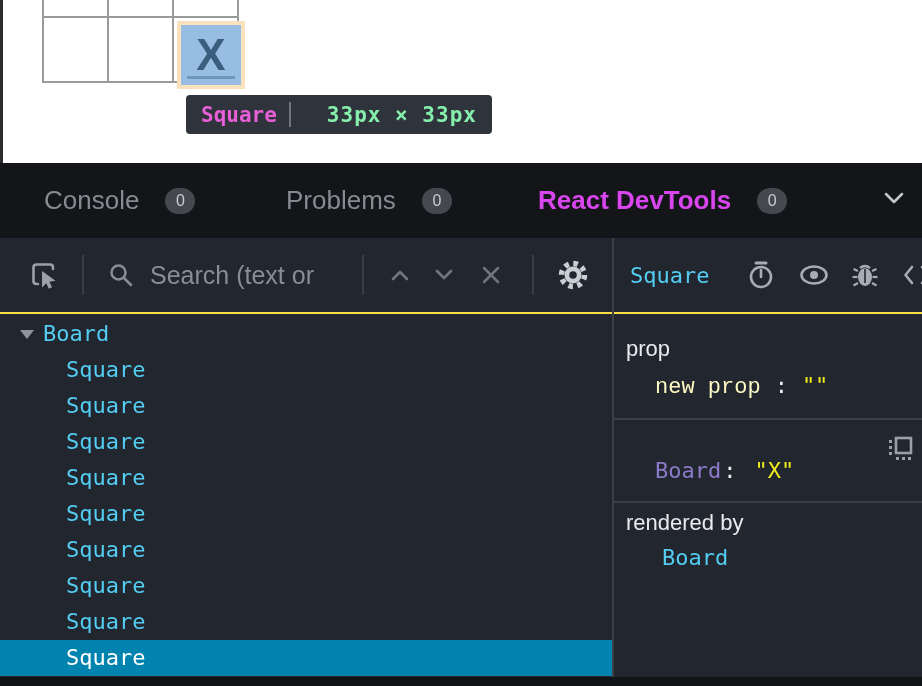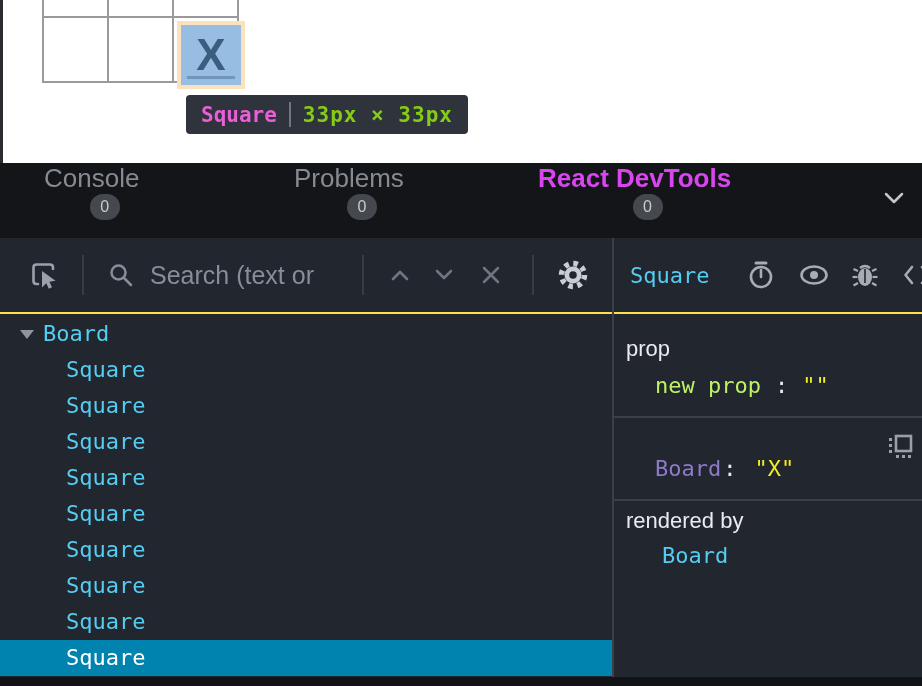"33px × 33px" .tt-size { color: #84cc16 -> #86efac; margin-left: none -> 24px }
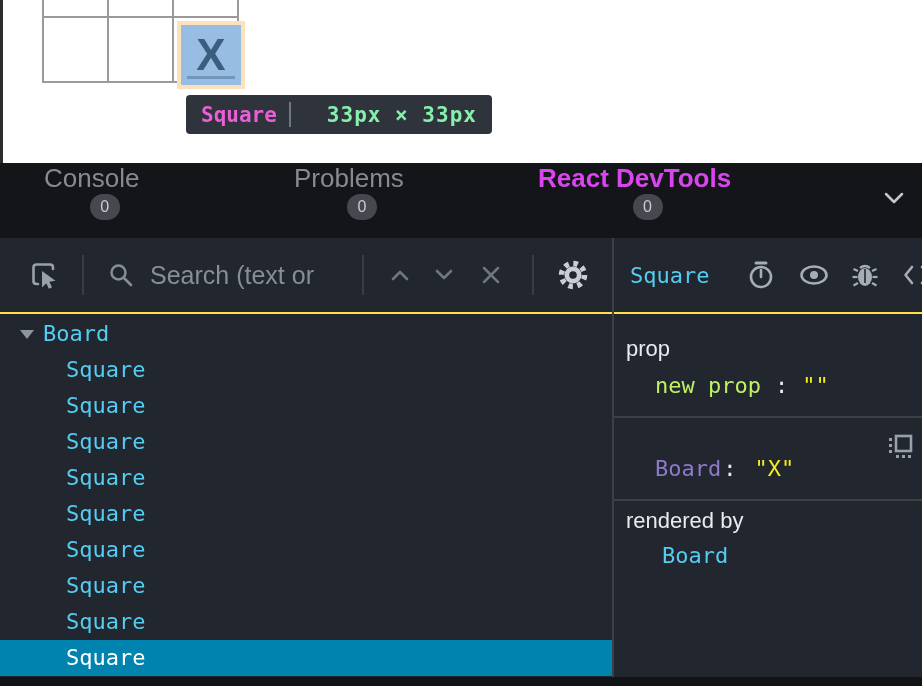"Console" .tab { flex-direction: column -> none }
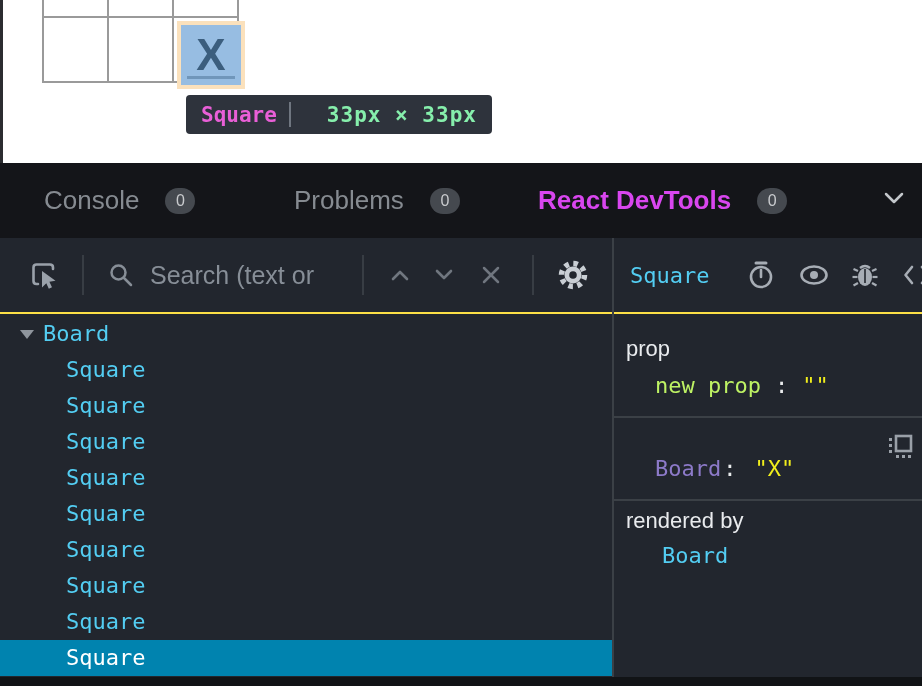"Problems" div.tab { left: 294px -> 286px }
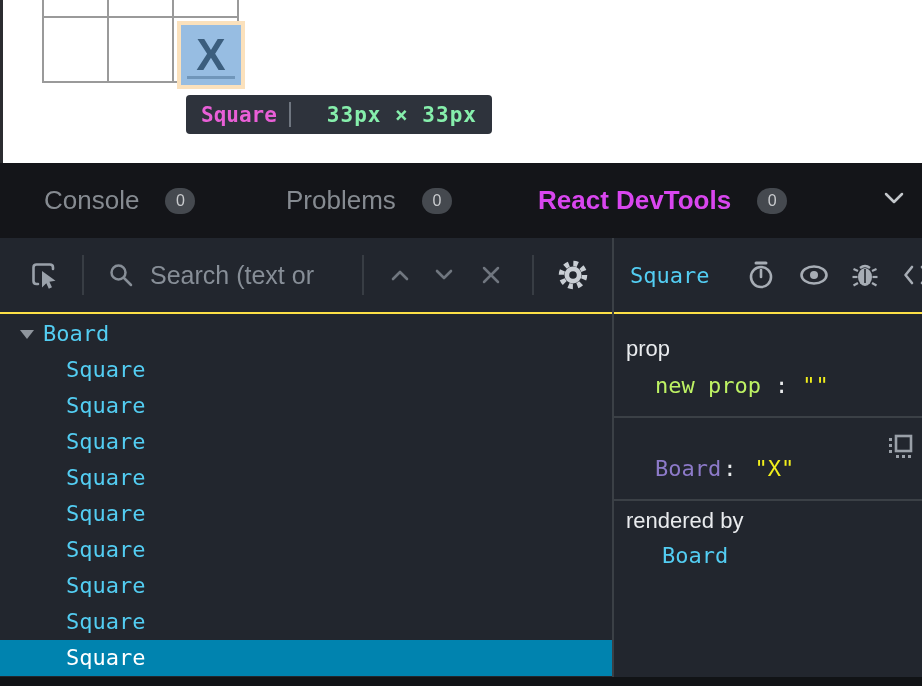"new prop" .k-gray { color: #bef264 -> #fef9c3; font-family: none -> Liberation Mono, monospace }
